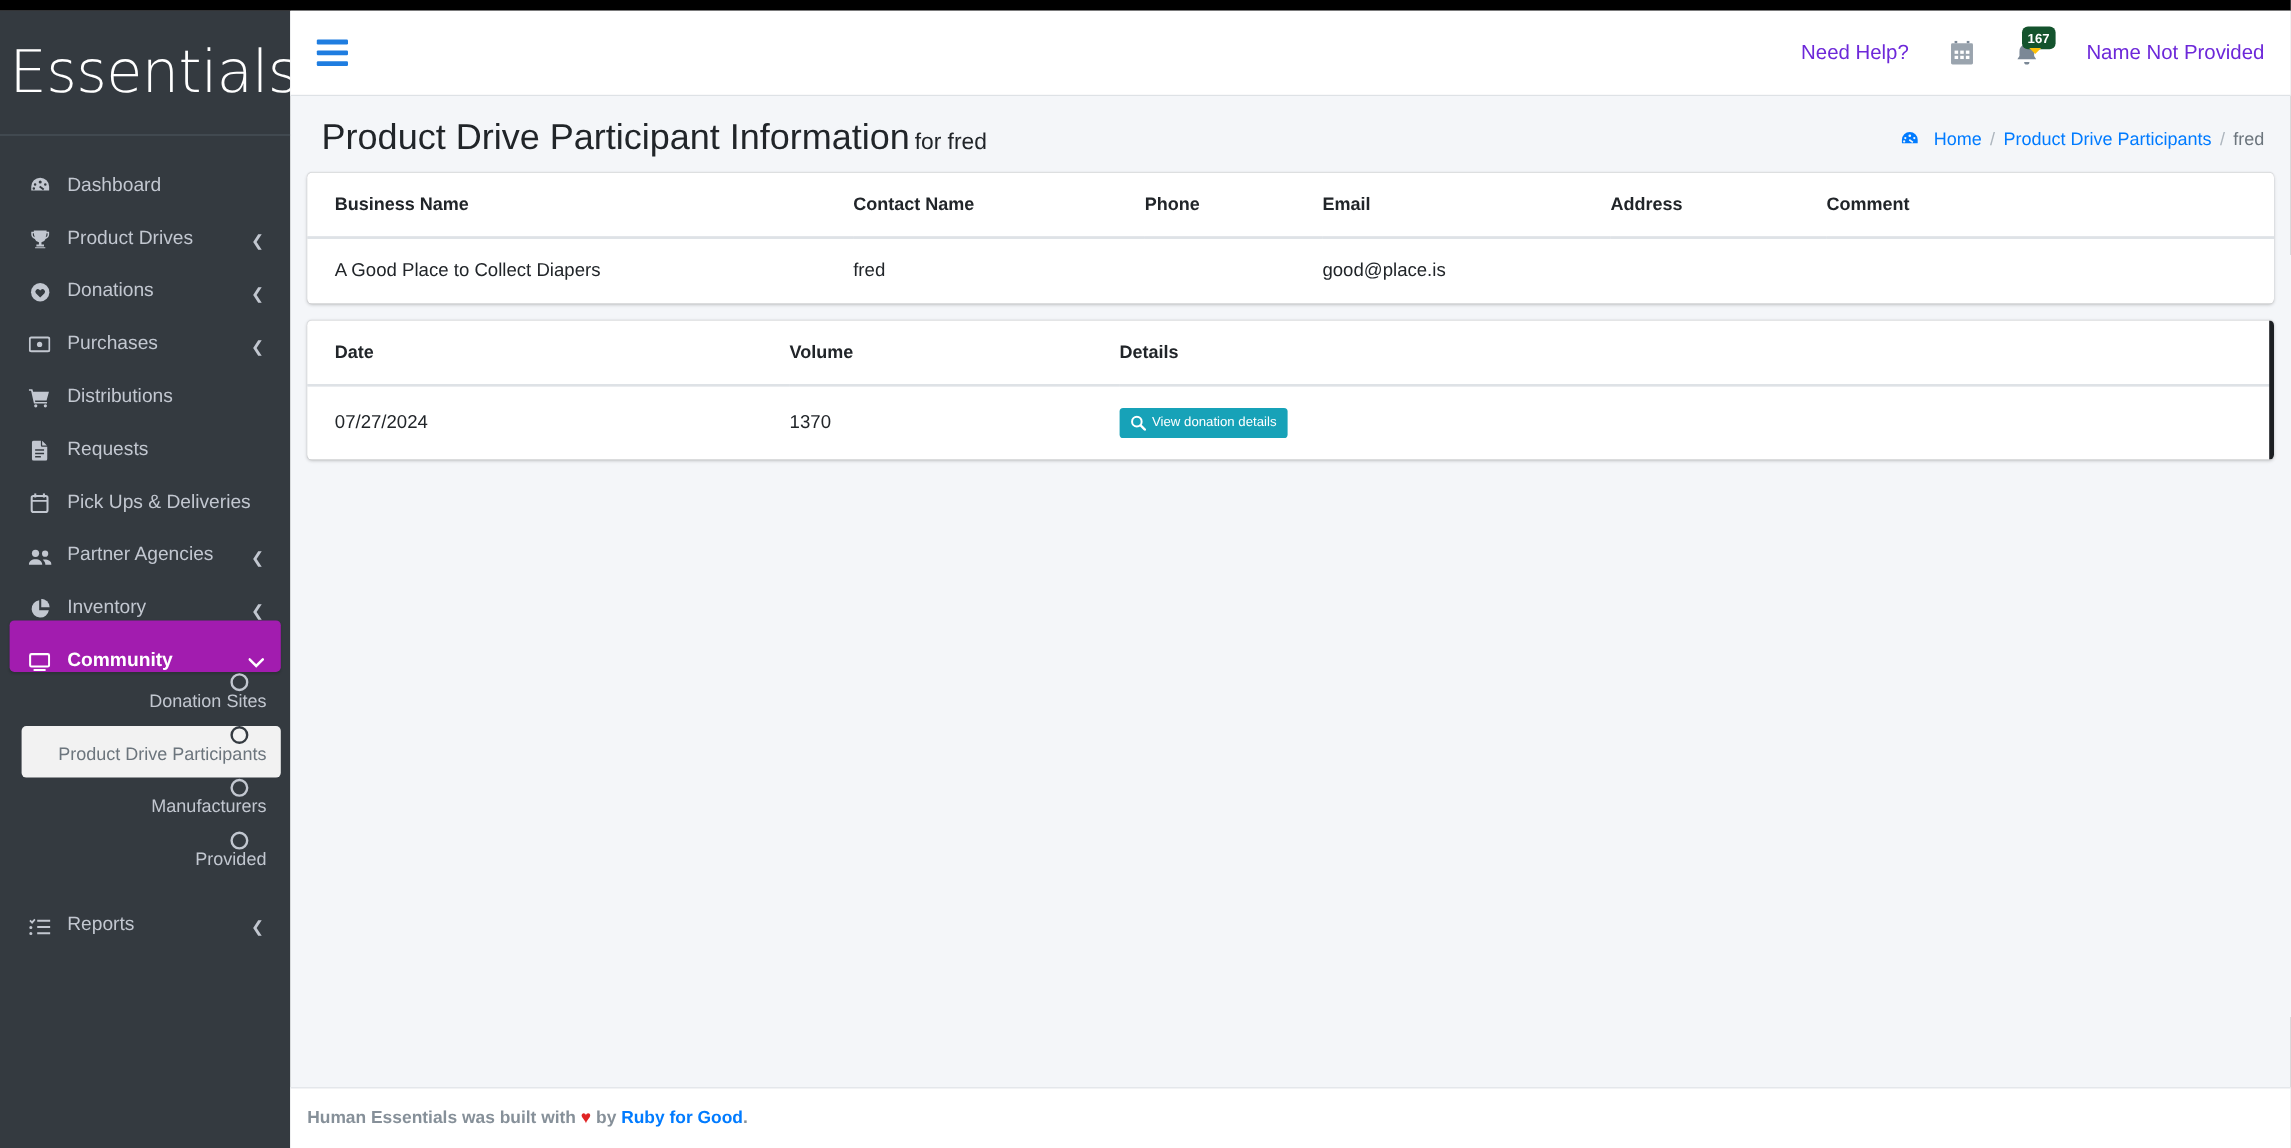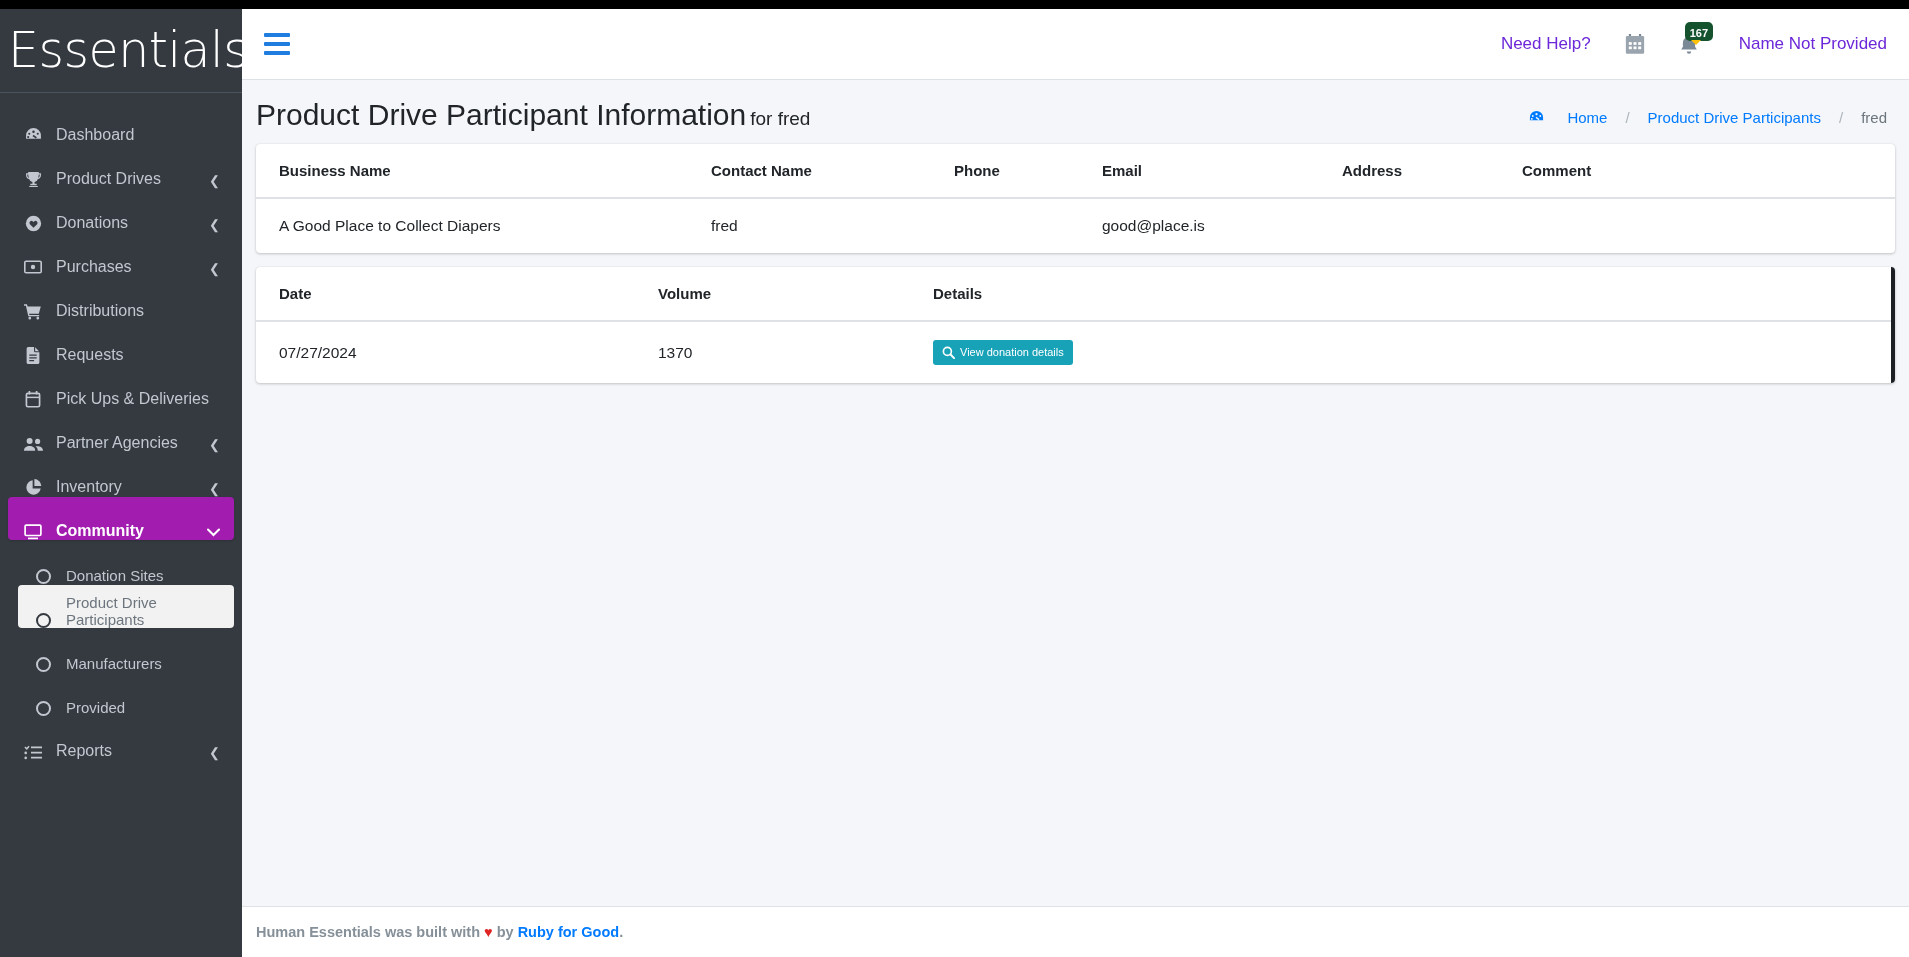"Essentials" .brand { height: 84px -> 104px }
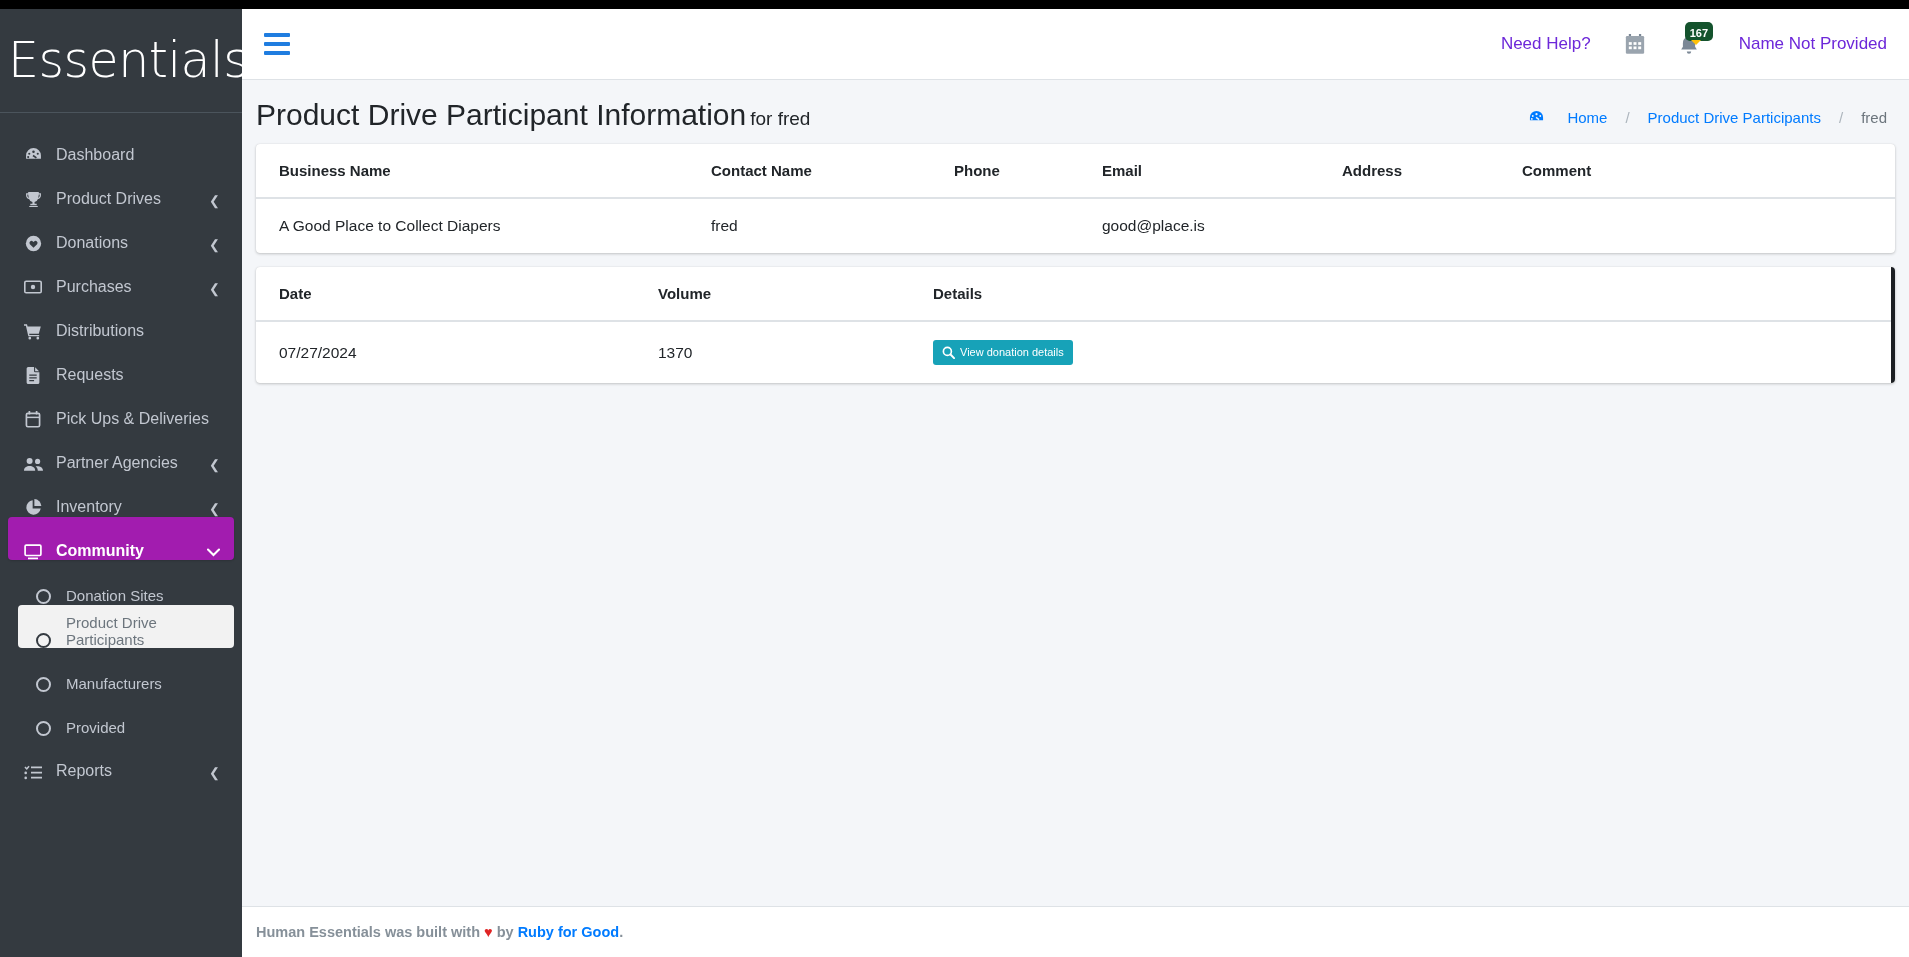"Product Drive Participant Information" .page-head { padding: 18px 22px 12px 14px -> 18px 22px 12px 26px }
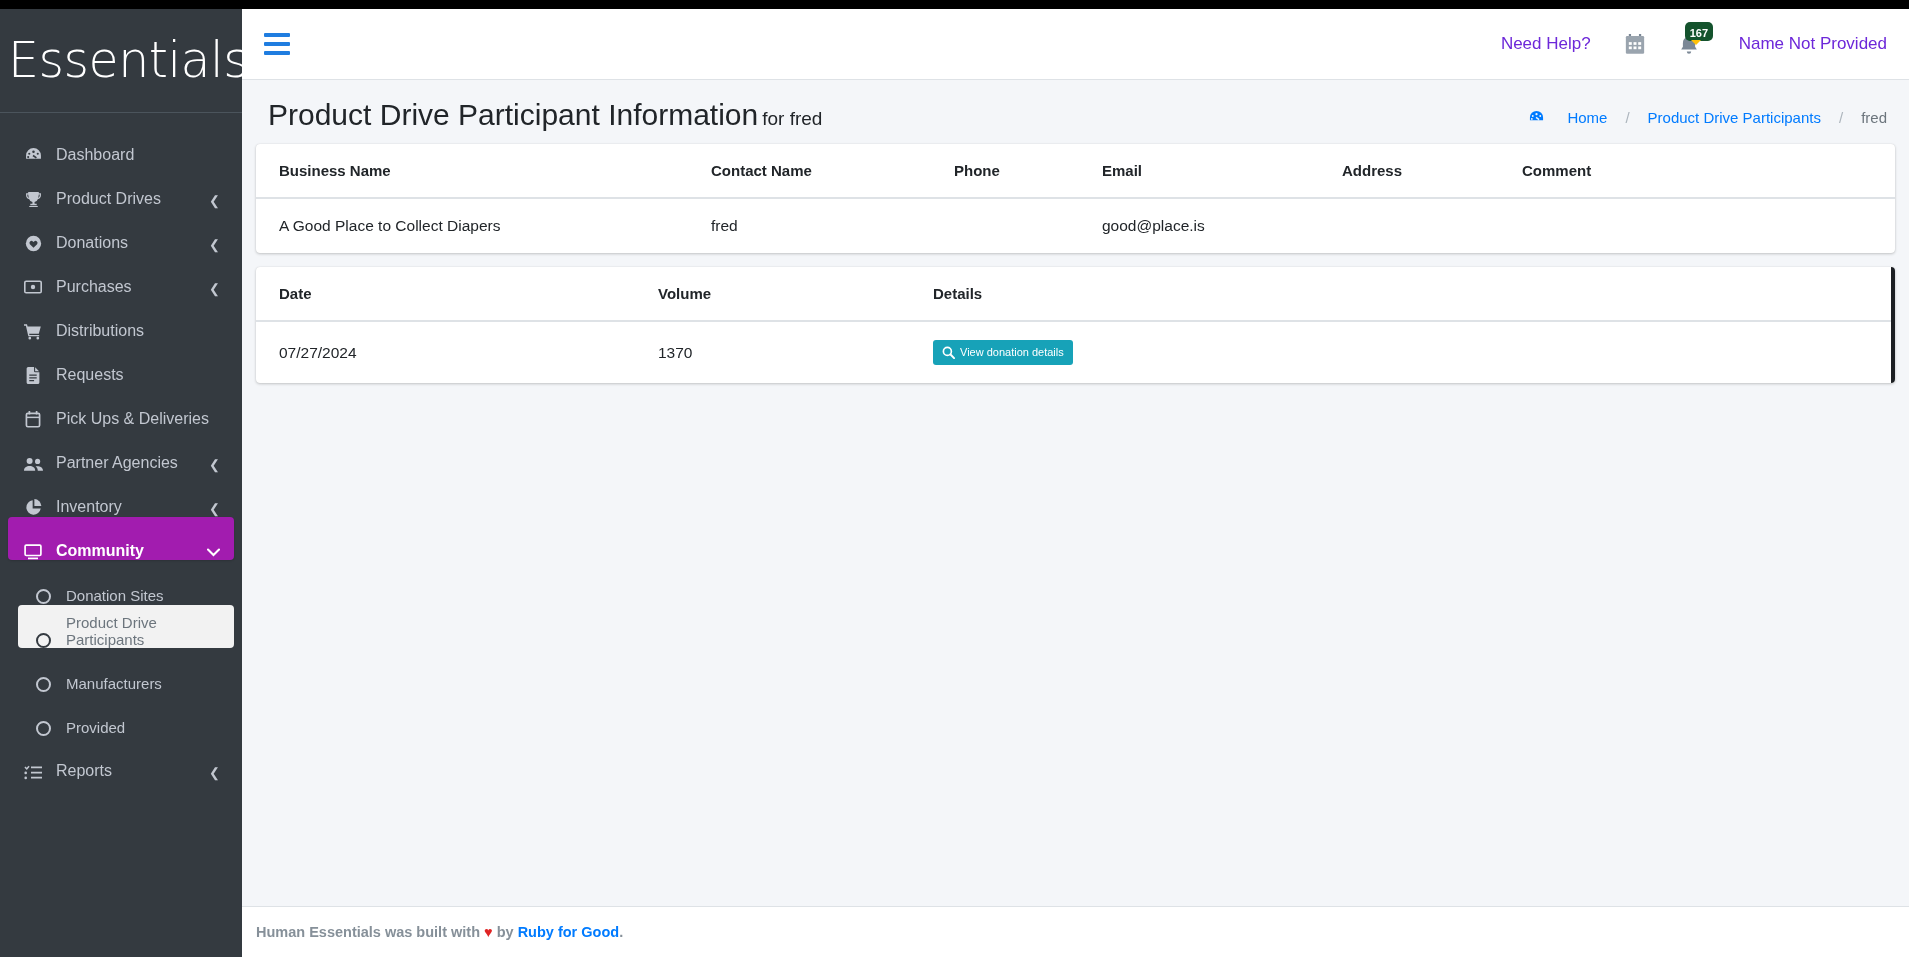"Home" .breadcrumb { gap: 18px -> 7px }
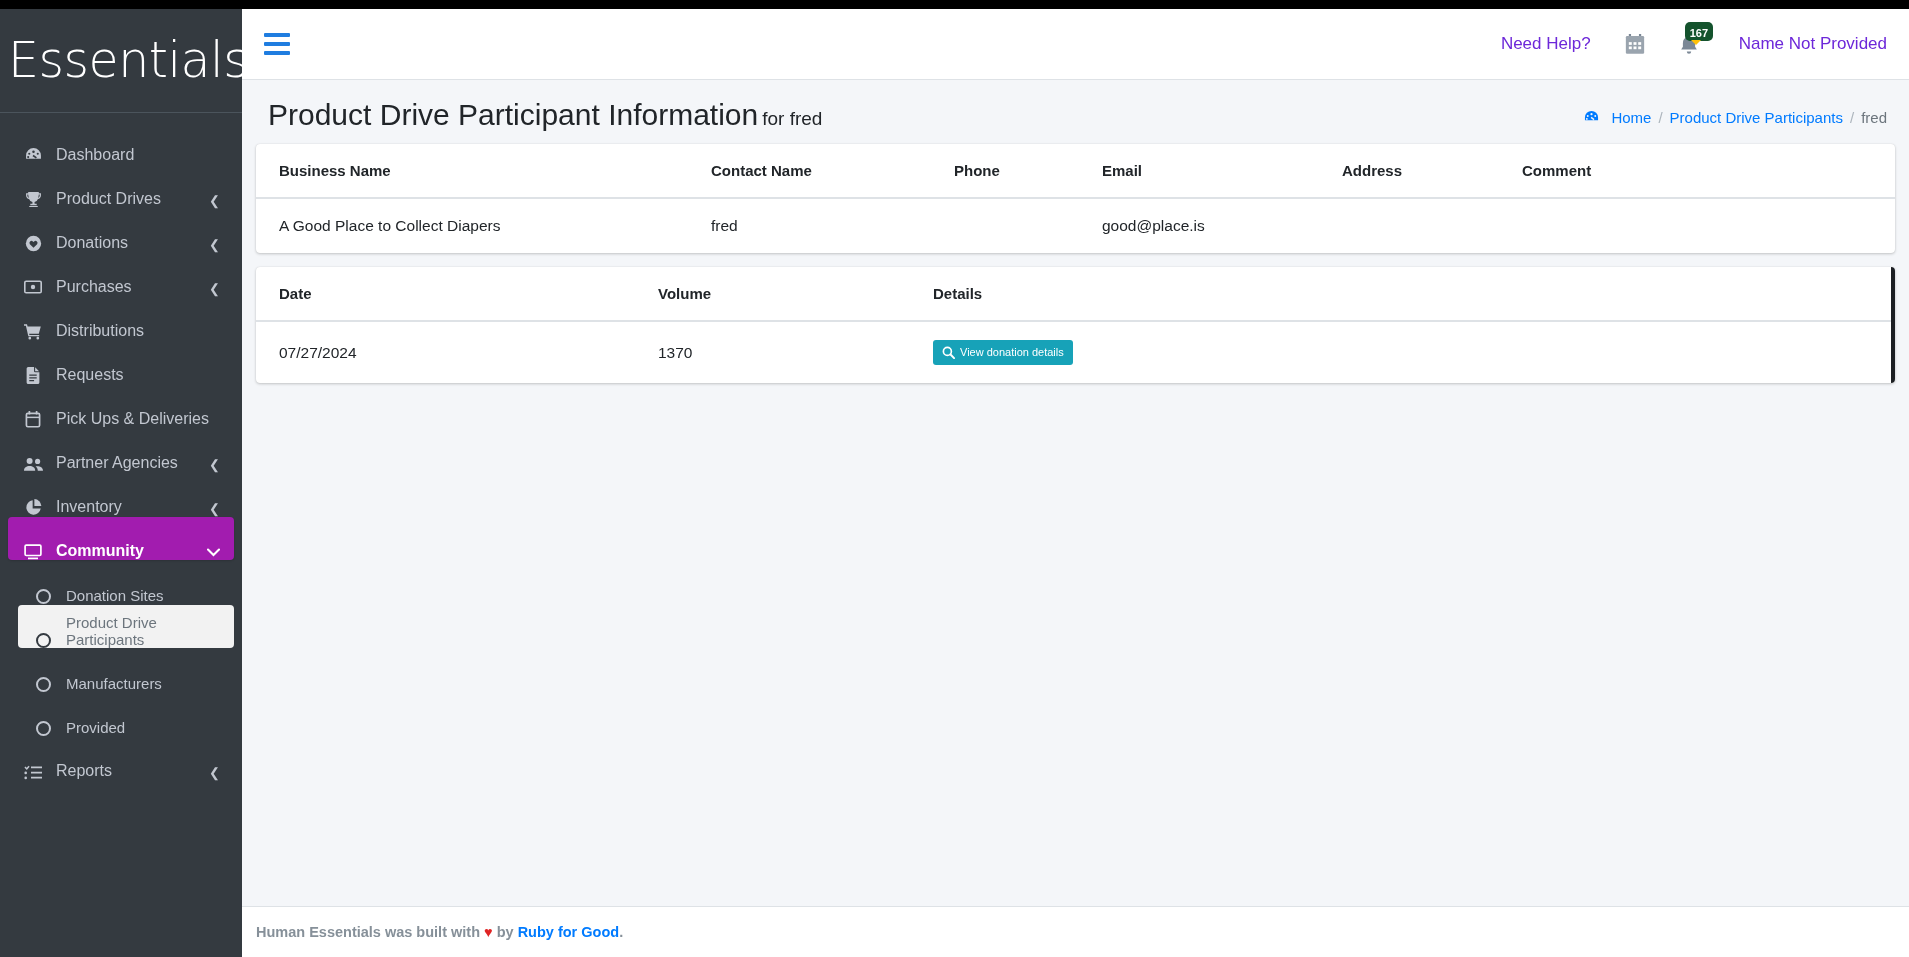"Donation Sites" .nav-sub .nav-item { flex-direction: none -> column }
